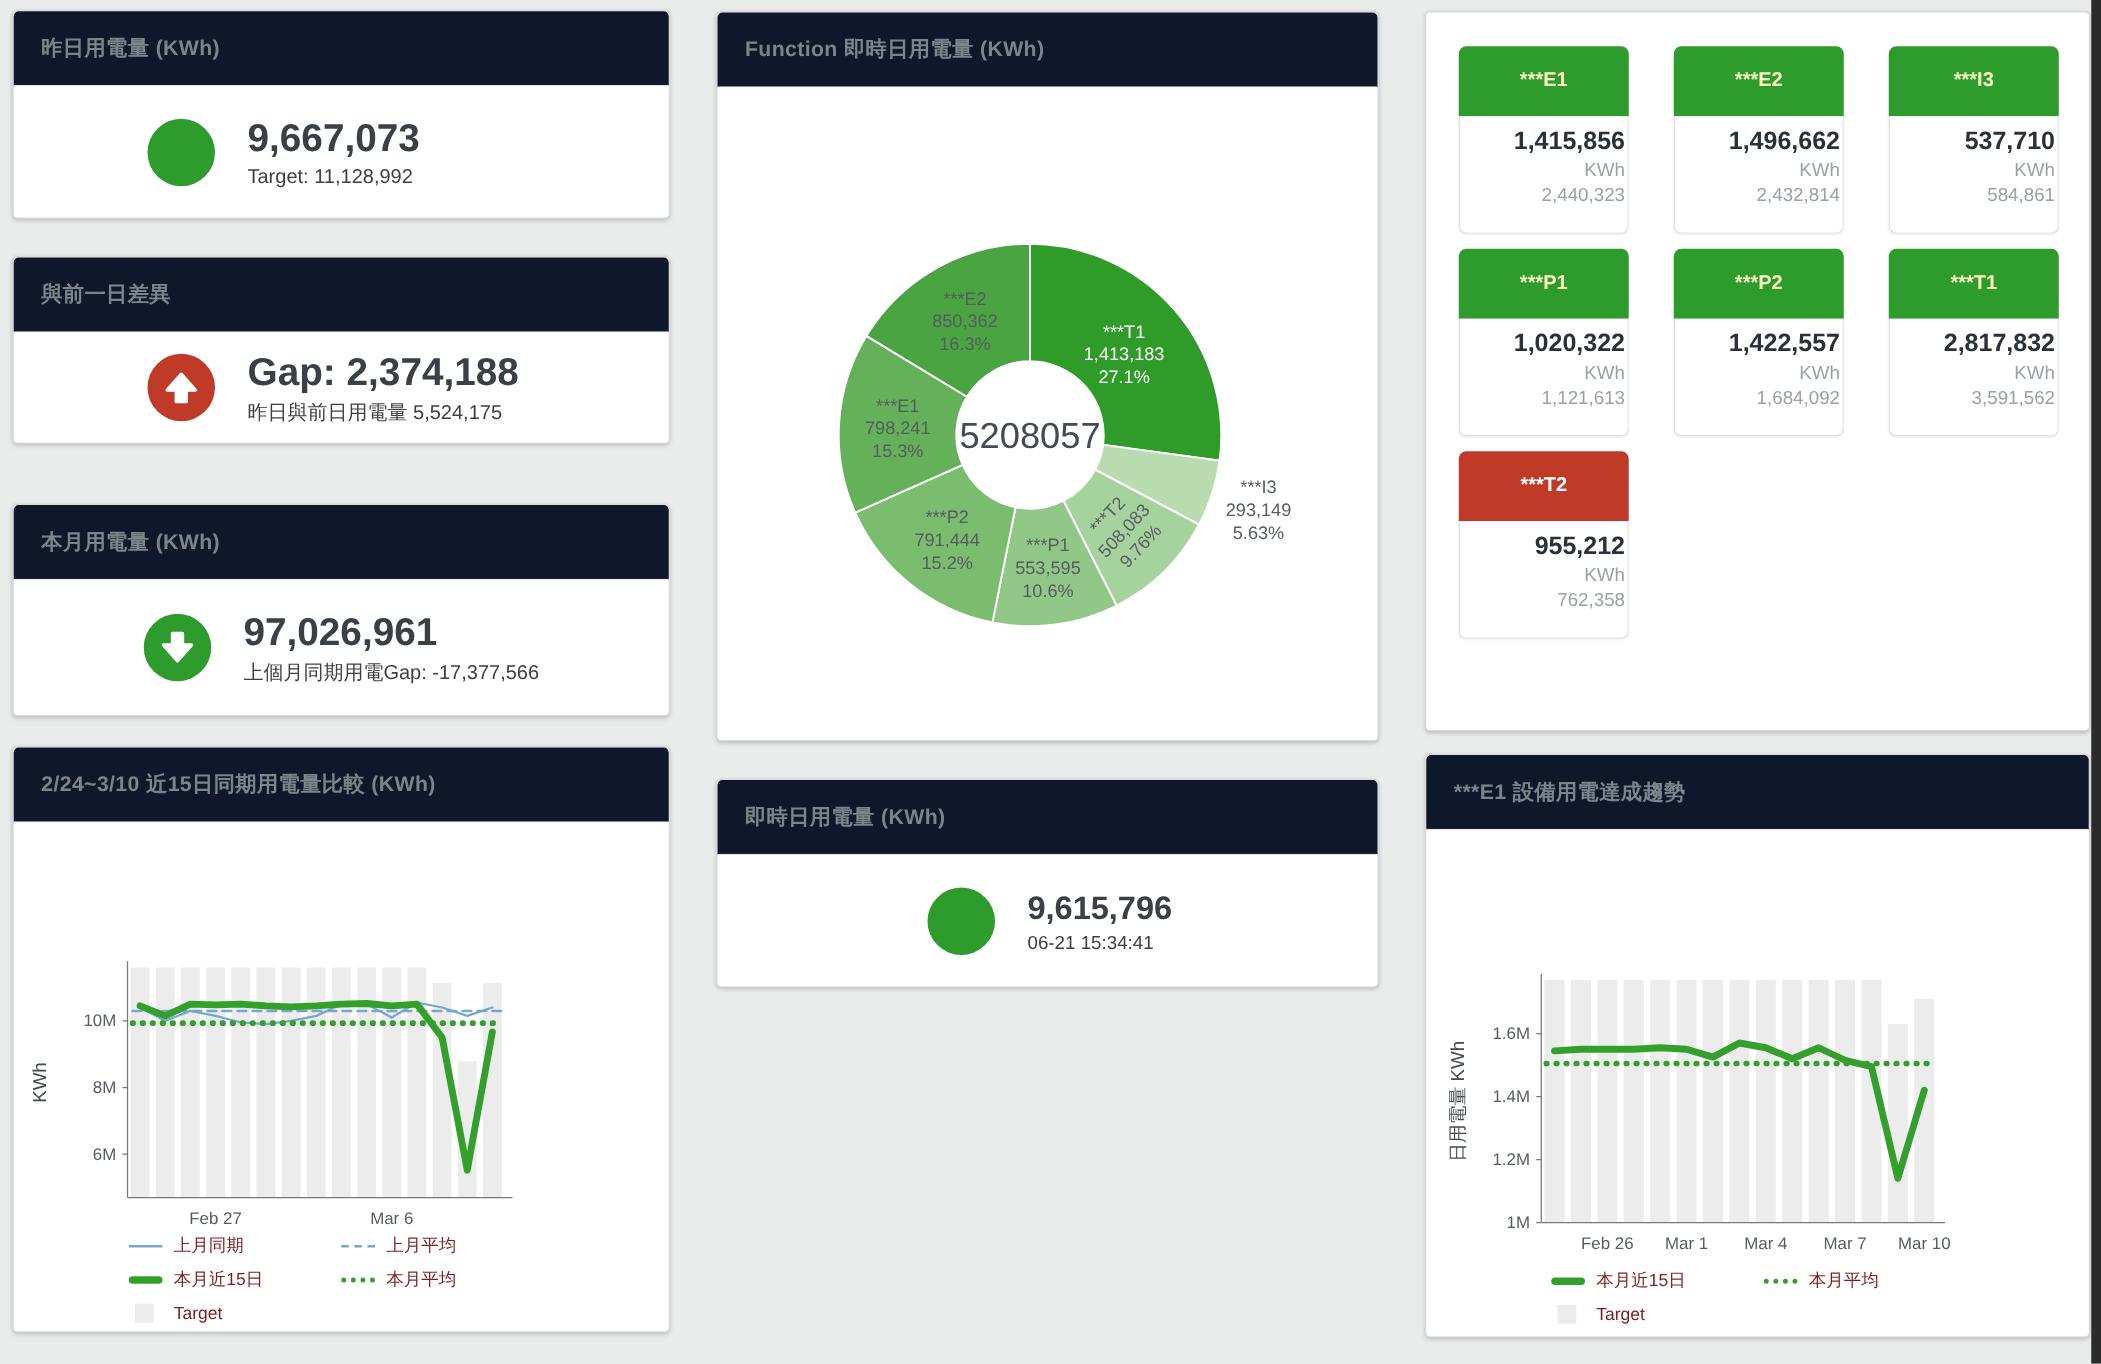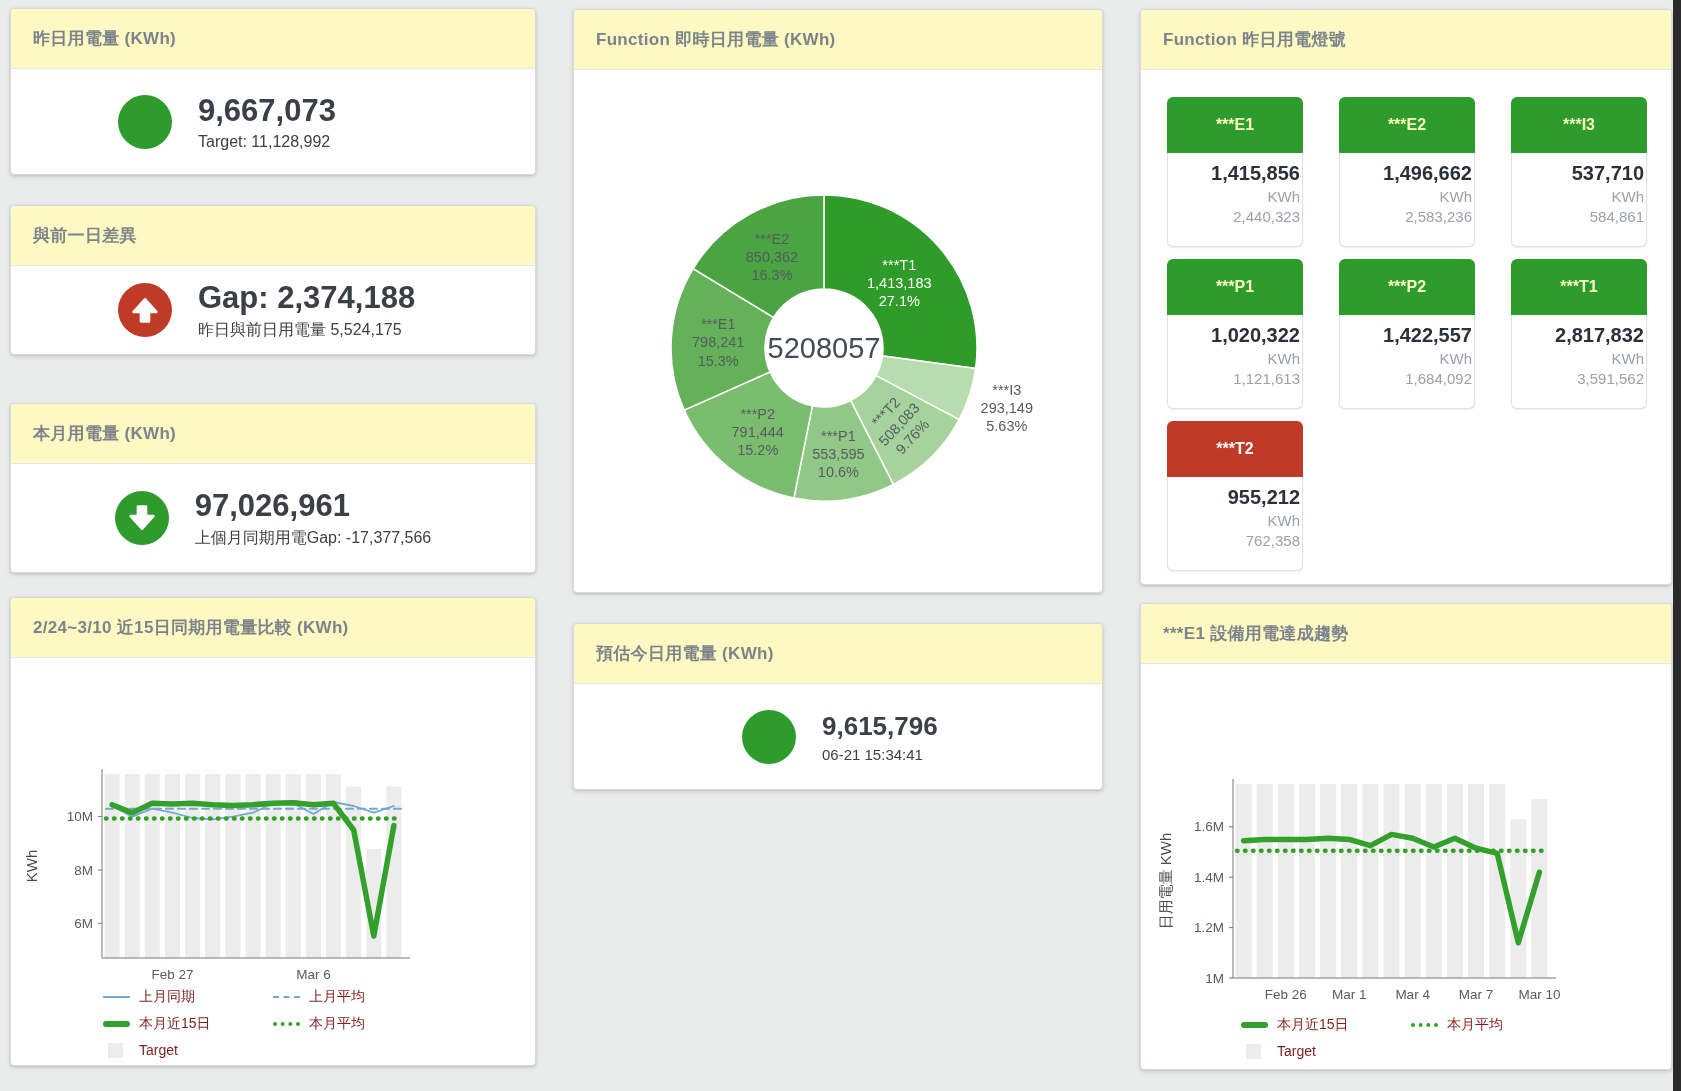"昨日用電量 (KWh)" .card-head { background: #fef9c3 -> #0f172a }
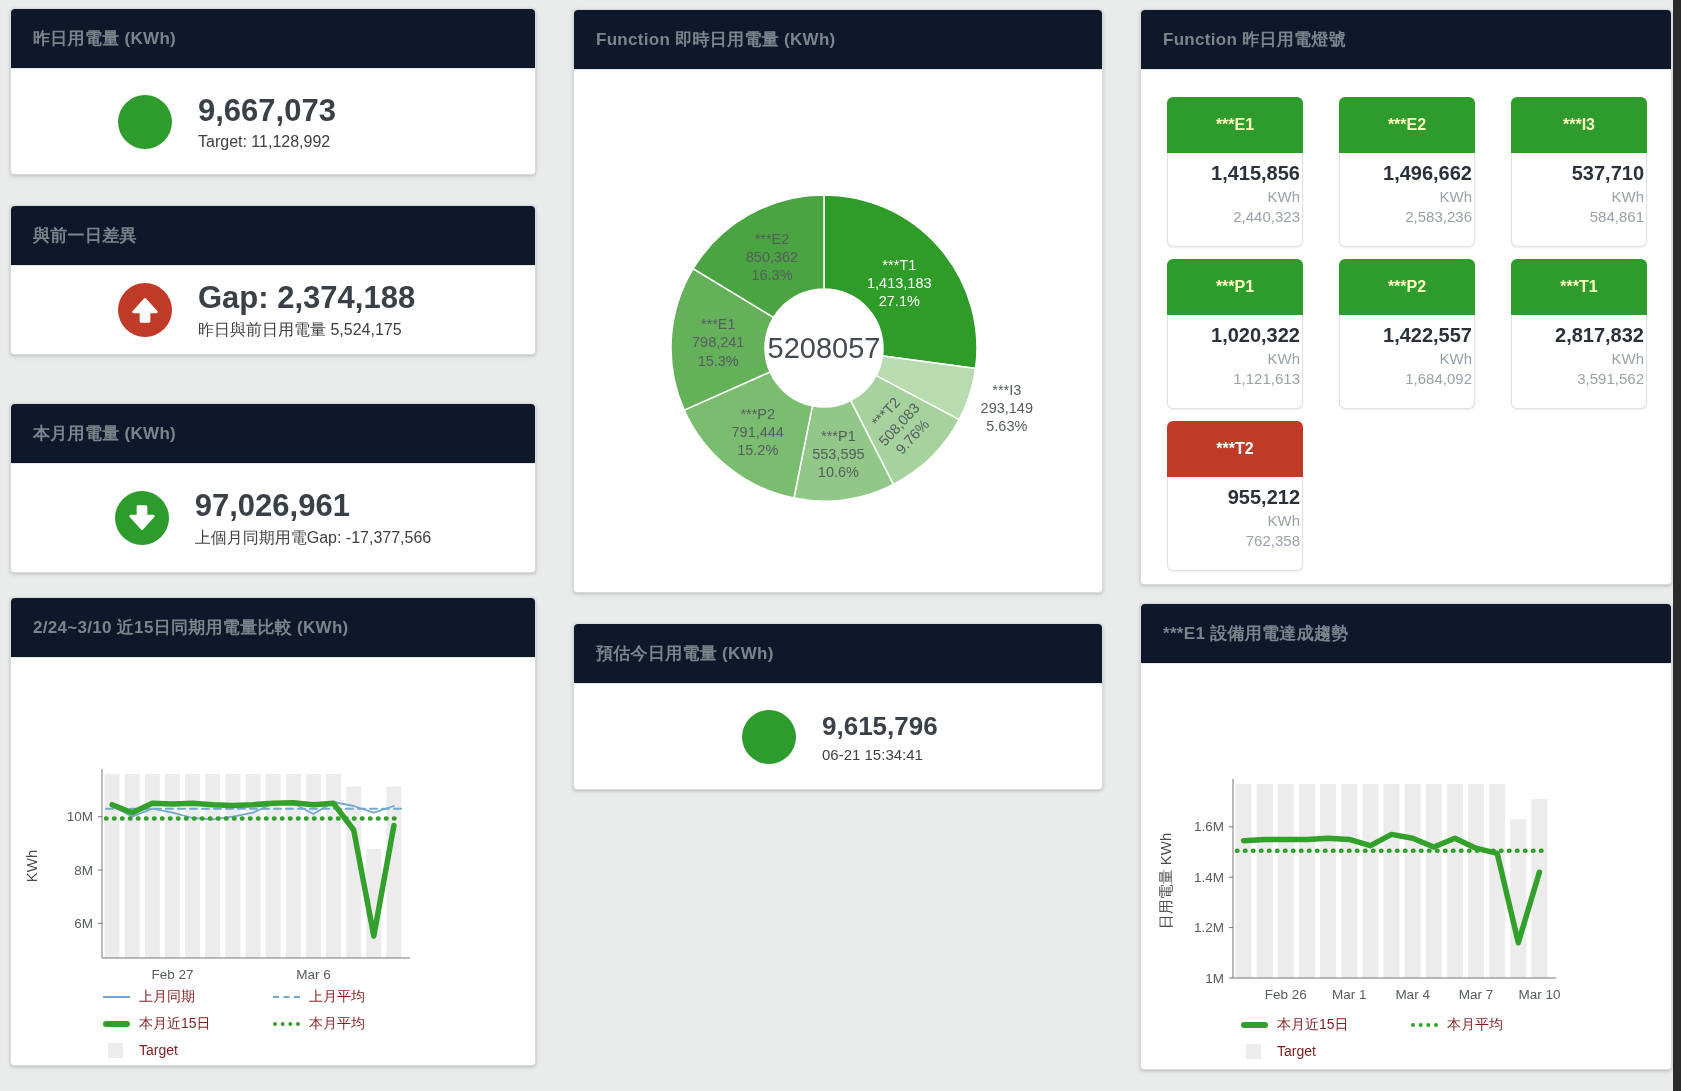"Function 昨日用電燈號" div.card-head { html: <div>Function 昨日用電燈號</div> -> none }
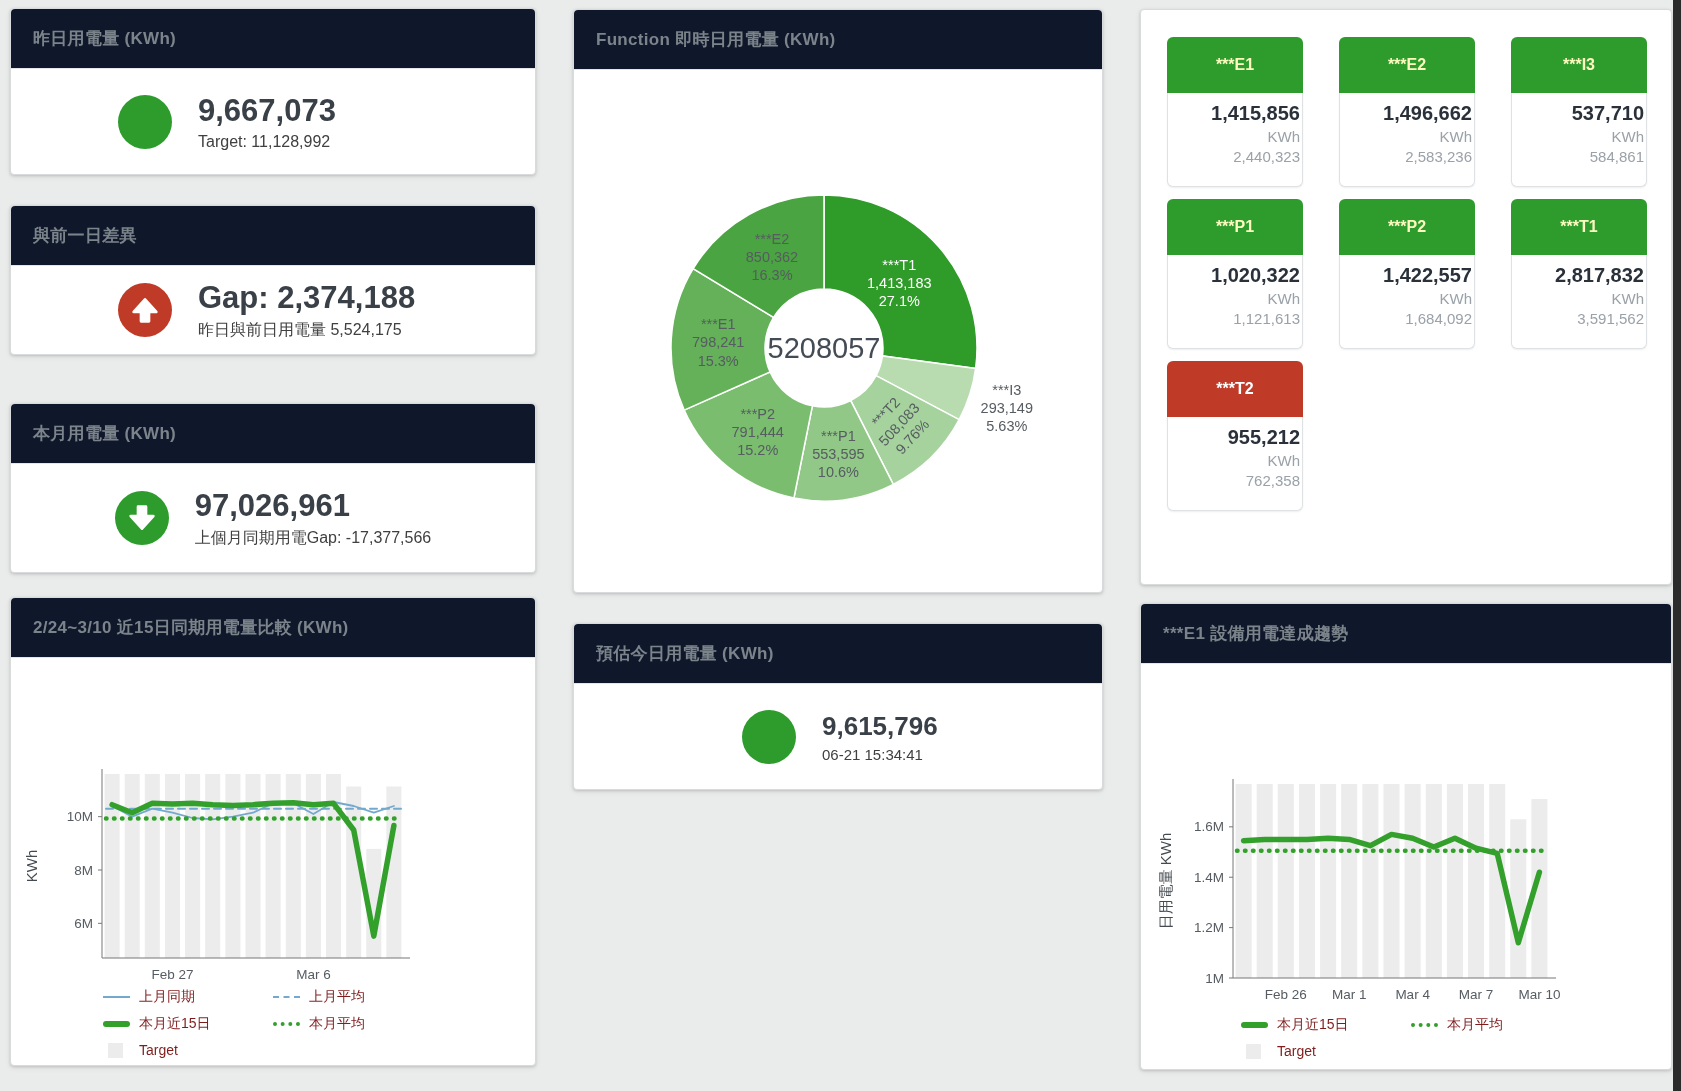"2,583,236" div.scard-target { text: 2,583,236 -> 2,432,814 }
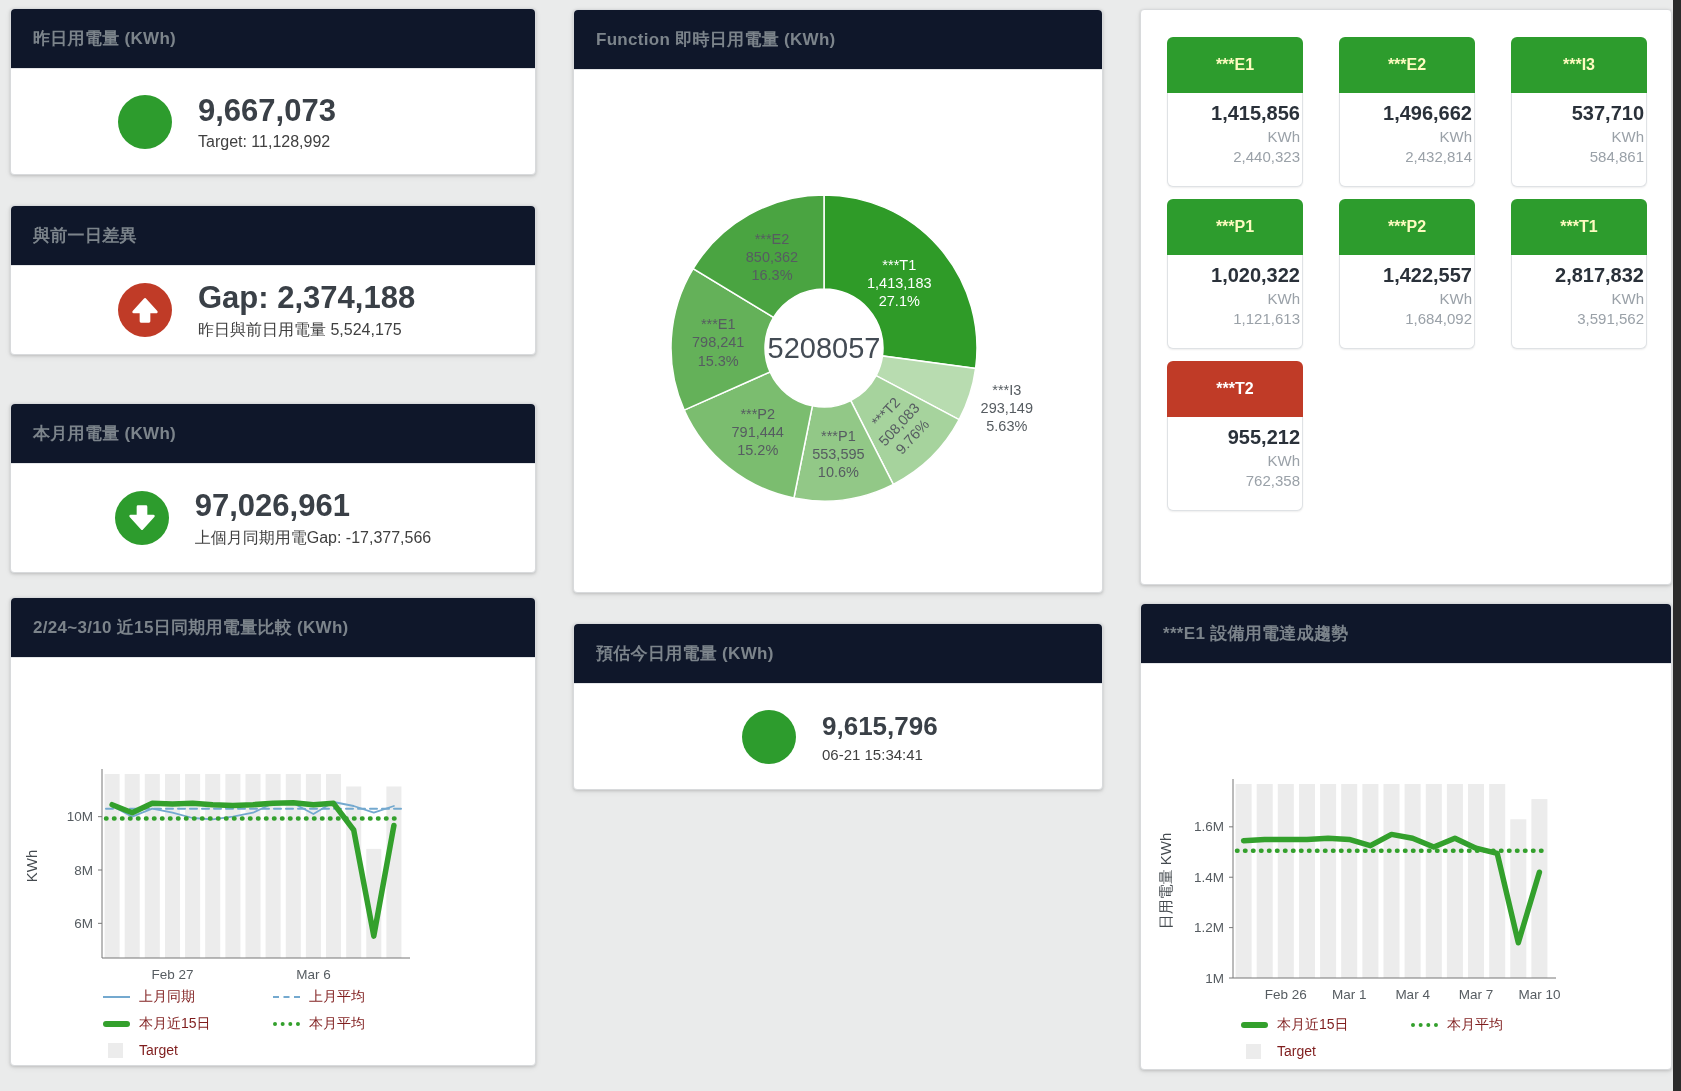"預估今日用電量 (KWh)" div.card-head { text: 預估今 -> 即時 }
